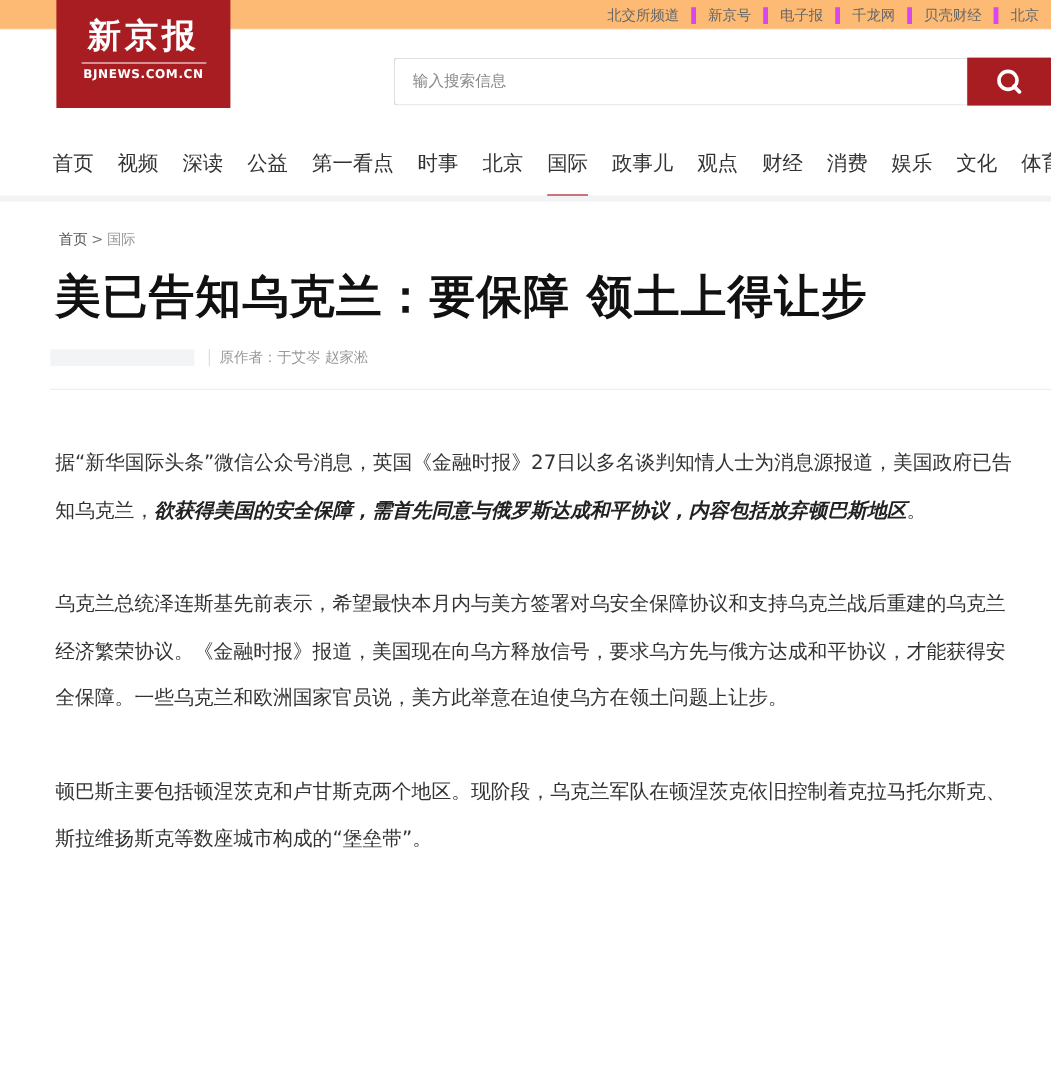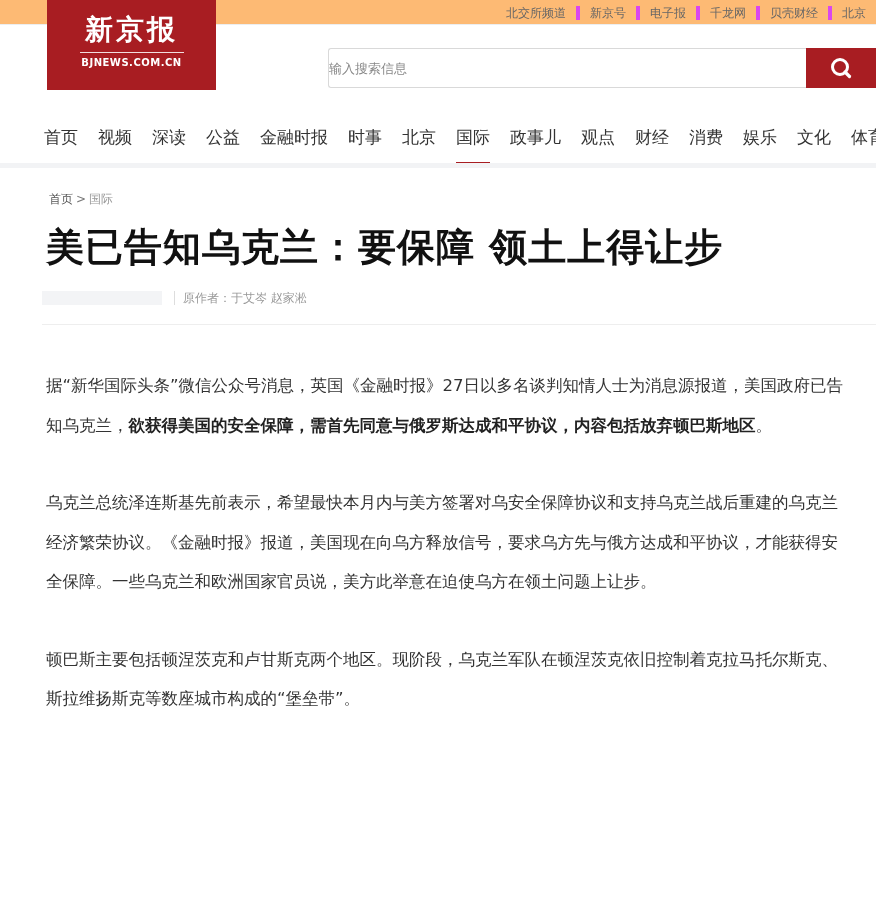"新京报" .logo { width: 169px -> 145px }
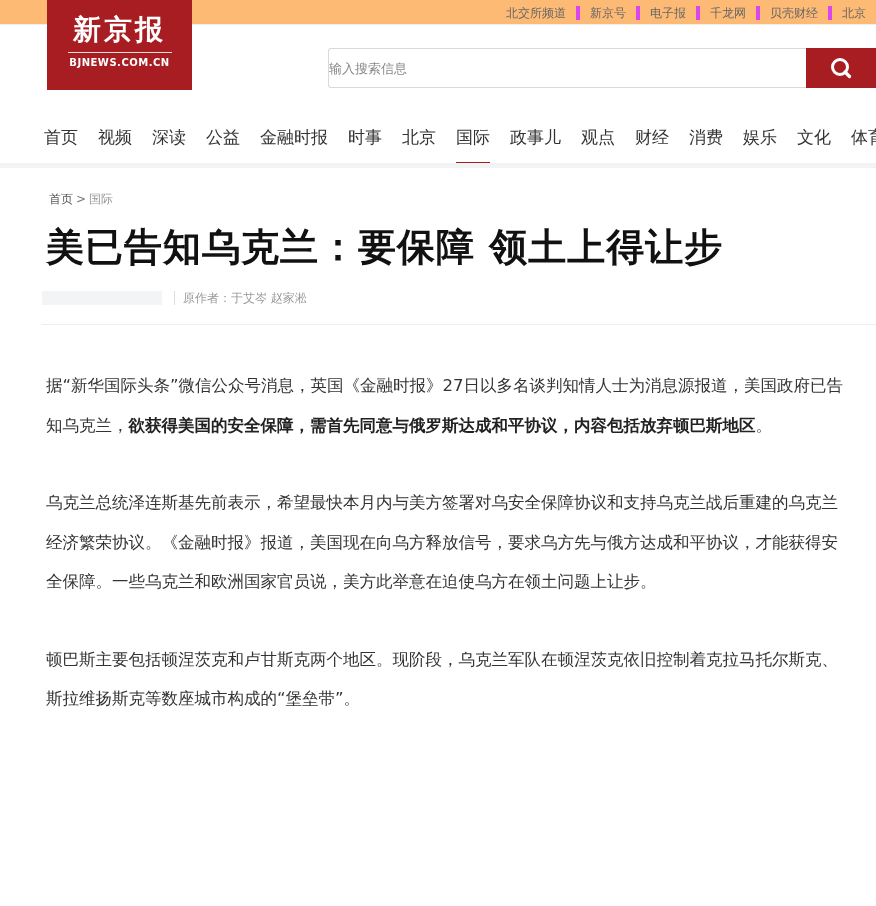"输入搜索信息" .search input { padding-left: none -> 15px }
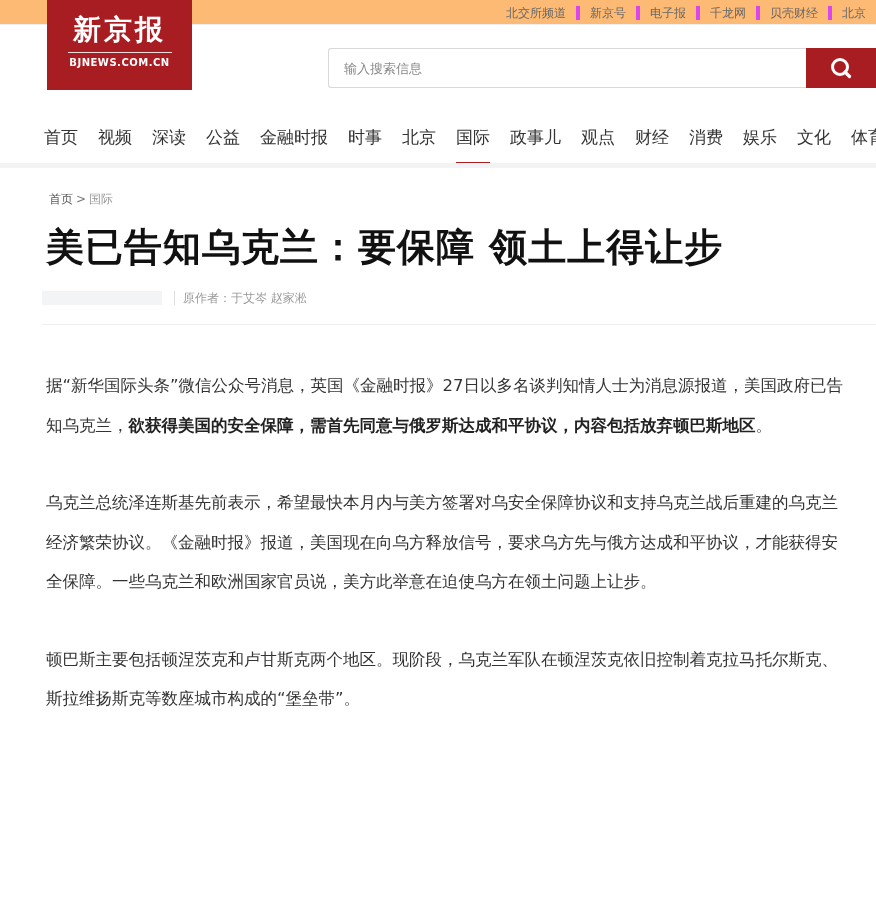"金融时报" span.item { text: 金融时报 -> 第一看点 }
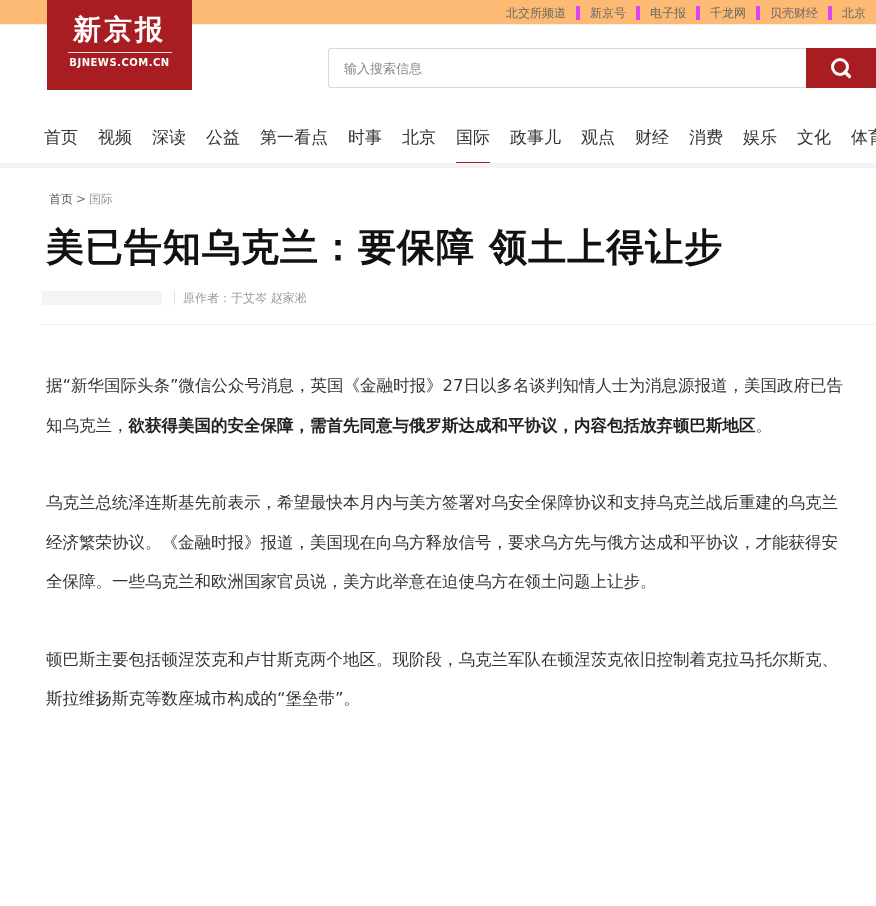"欲获得美国的安全保障，需首先同意与俄罗斯达成和平协议，内容包括放弃顿巴斯地区" .content b { font-style: none -> italic }
